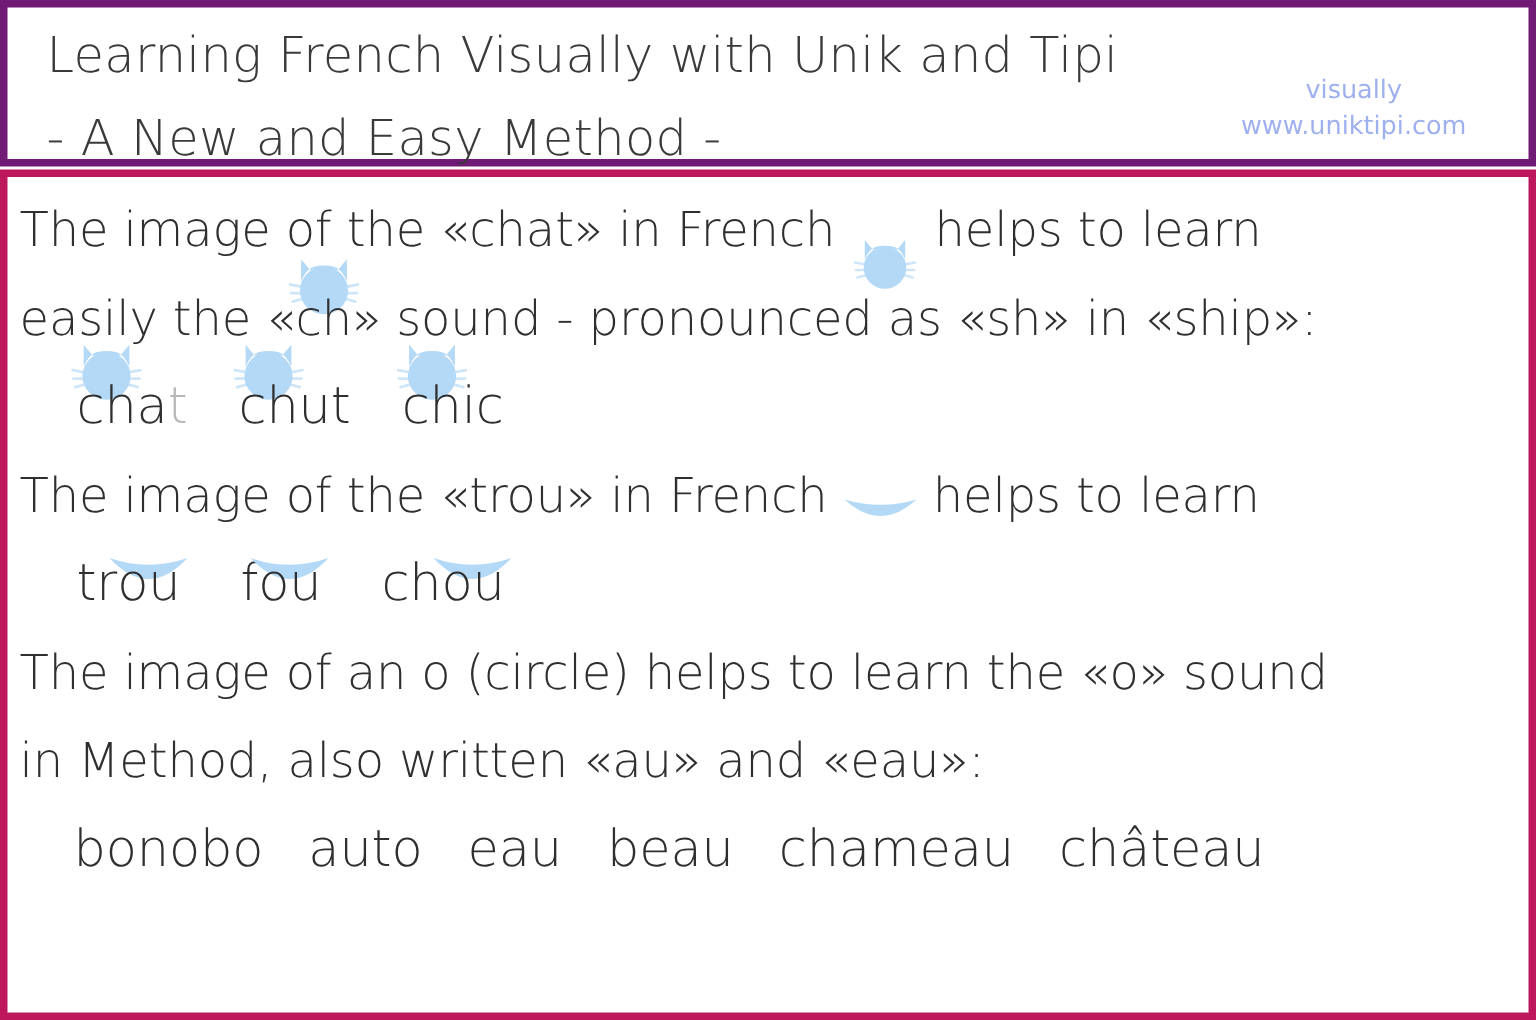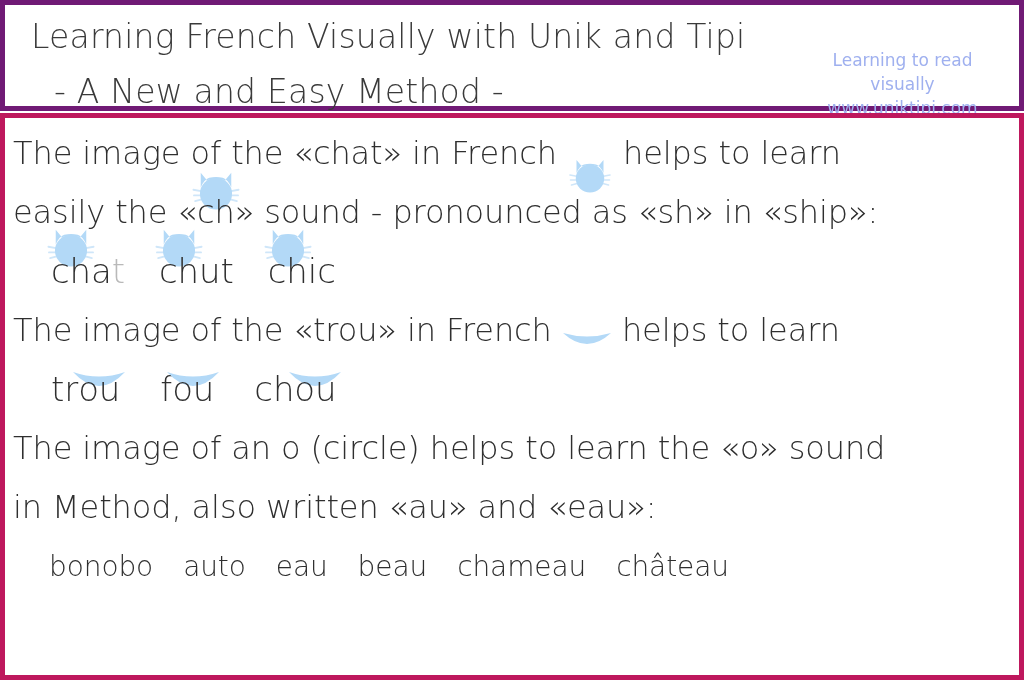"Learning to read" div { html: <div>Learning to read</div> -> none }
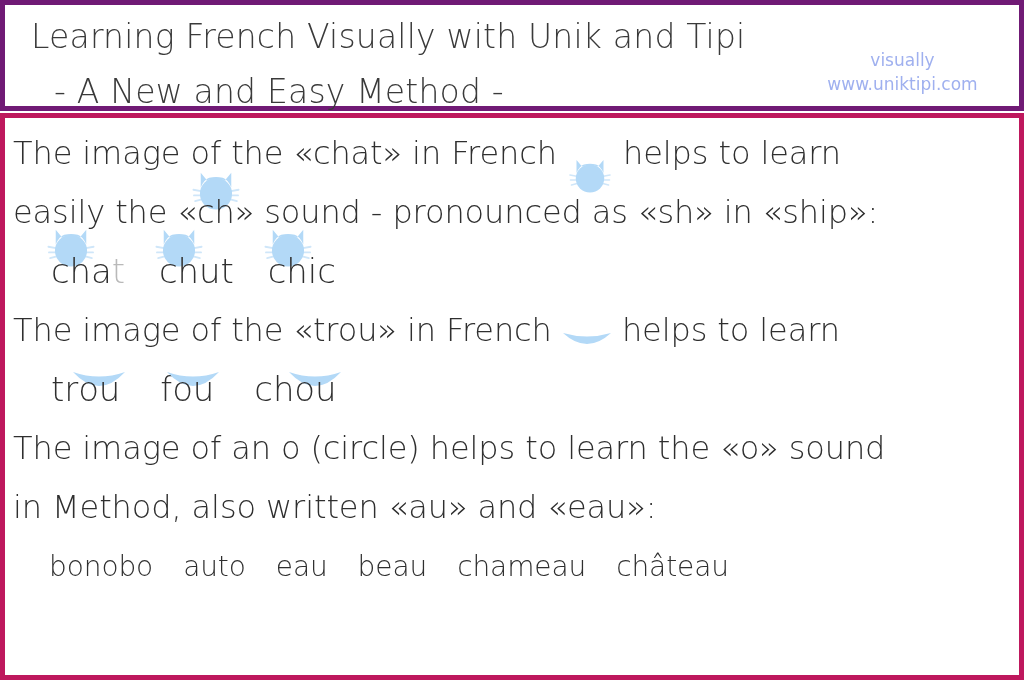"- A New and Easy" .title-sub { margin-left: 23px -> none }
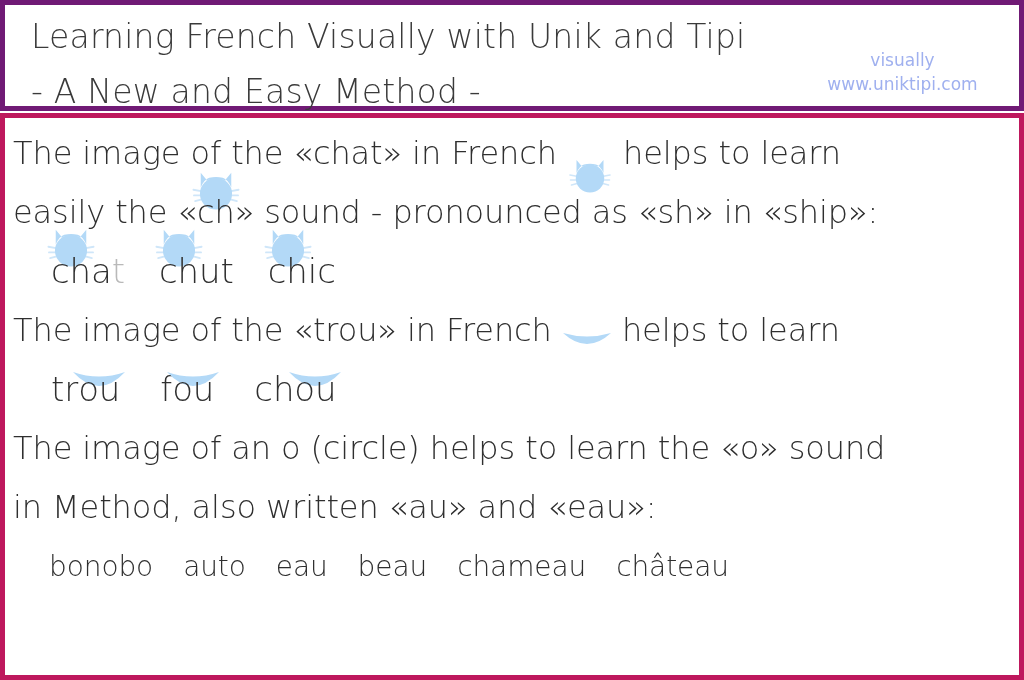"bonobo auto eau beau chameau" .line.words-sm { font-size: 28px -> 34px }
